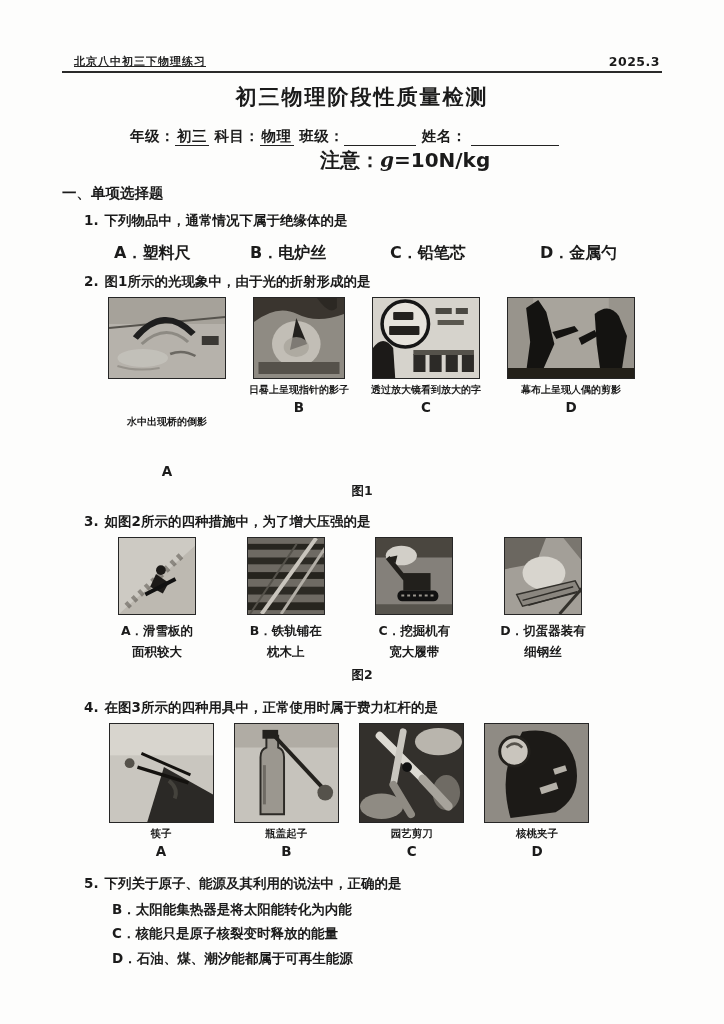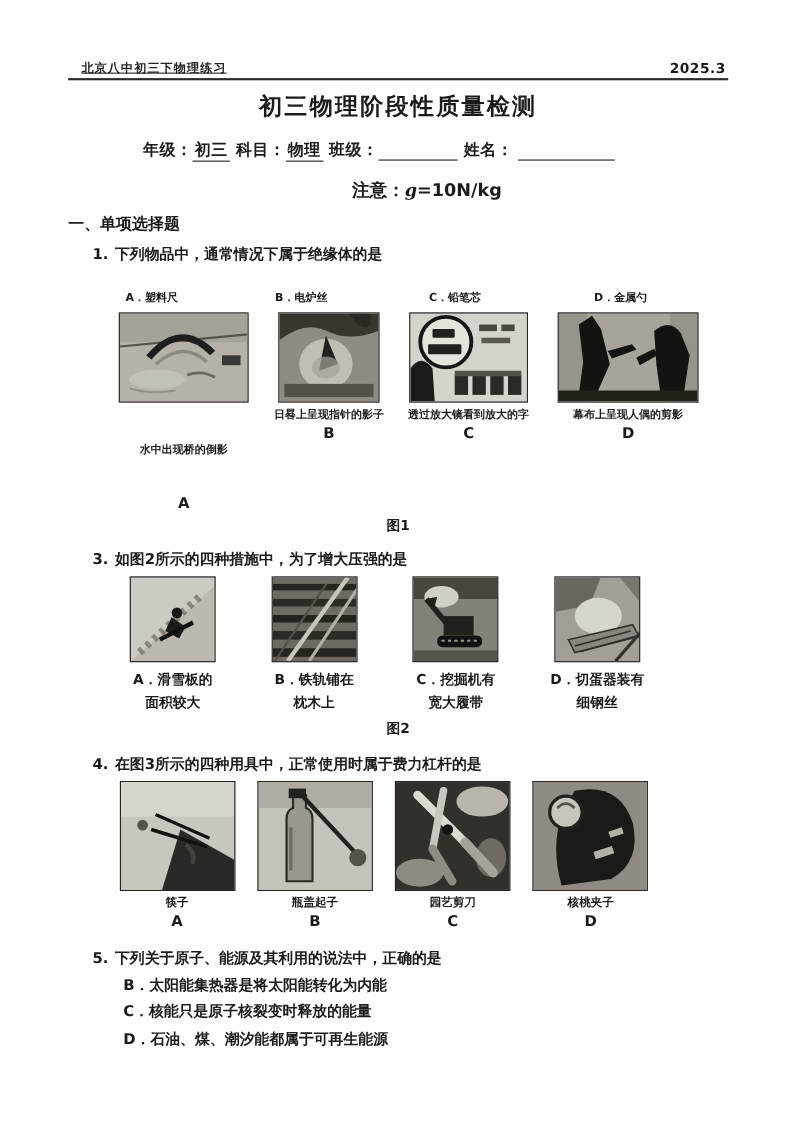"注意：g=10N/kg" .notice { font-size: 16px -> 20px; margin-top: 17px -> 1px }
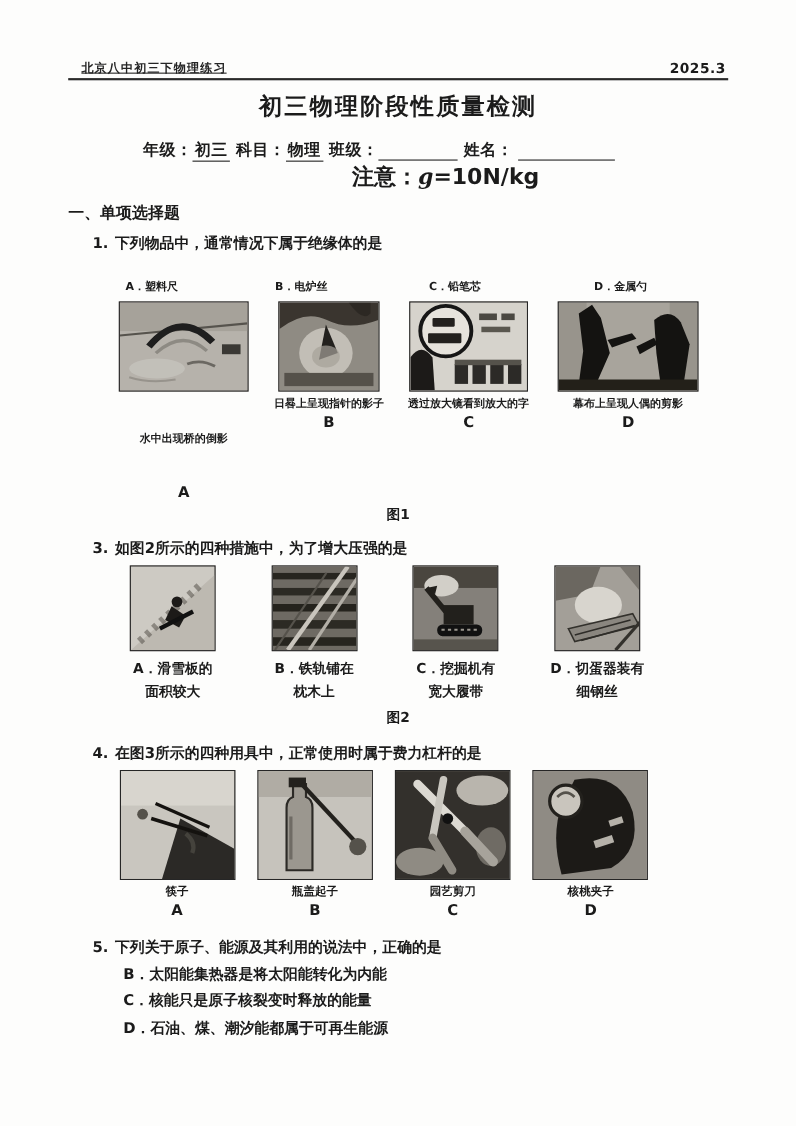"A．塑料尺" .q1-options { font-size: 10px -> 16px; margin-top: 24px -> 13px }
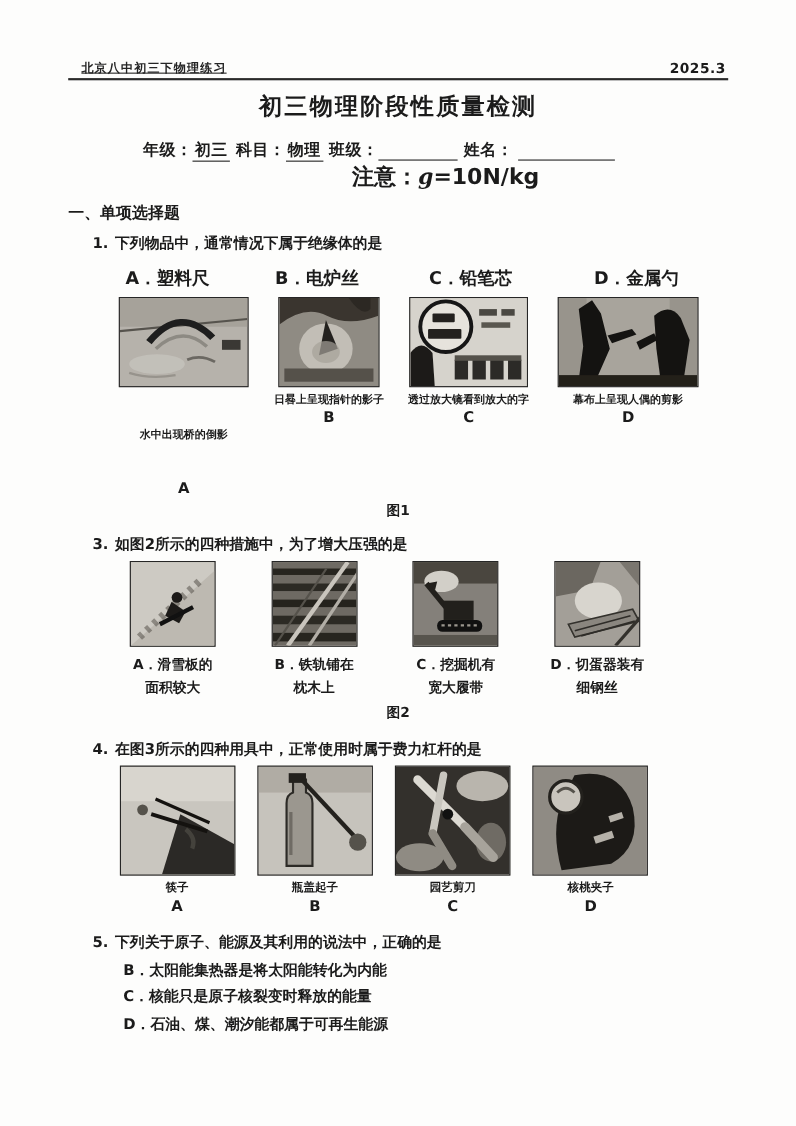"2. 图1所示的光现象中，由于光的折射形成的是" div.stem { html: none -> <div> <span>2.</span><span>图1所示的光现象中，由于光的折射形成的是</span> </div> }
